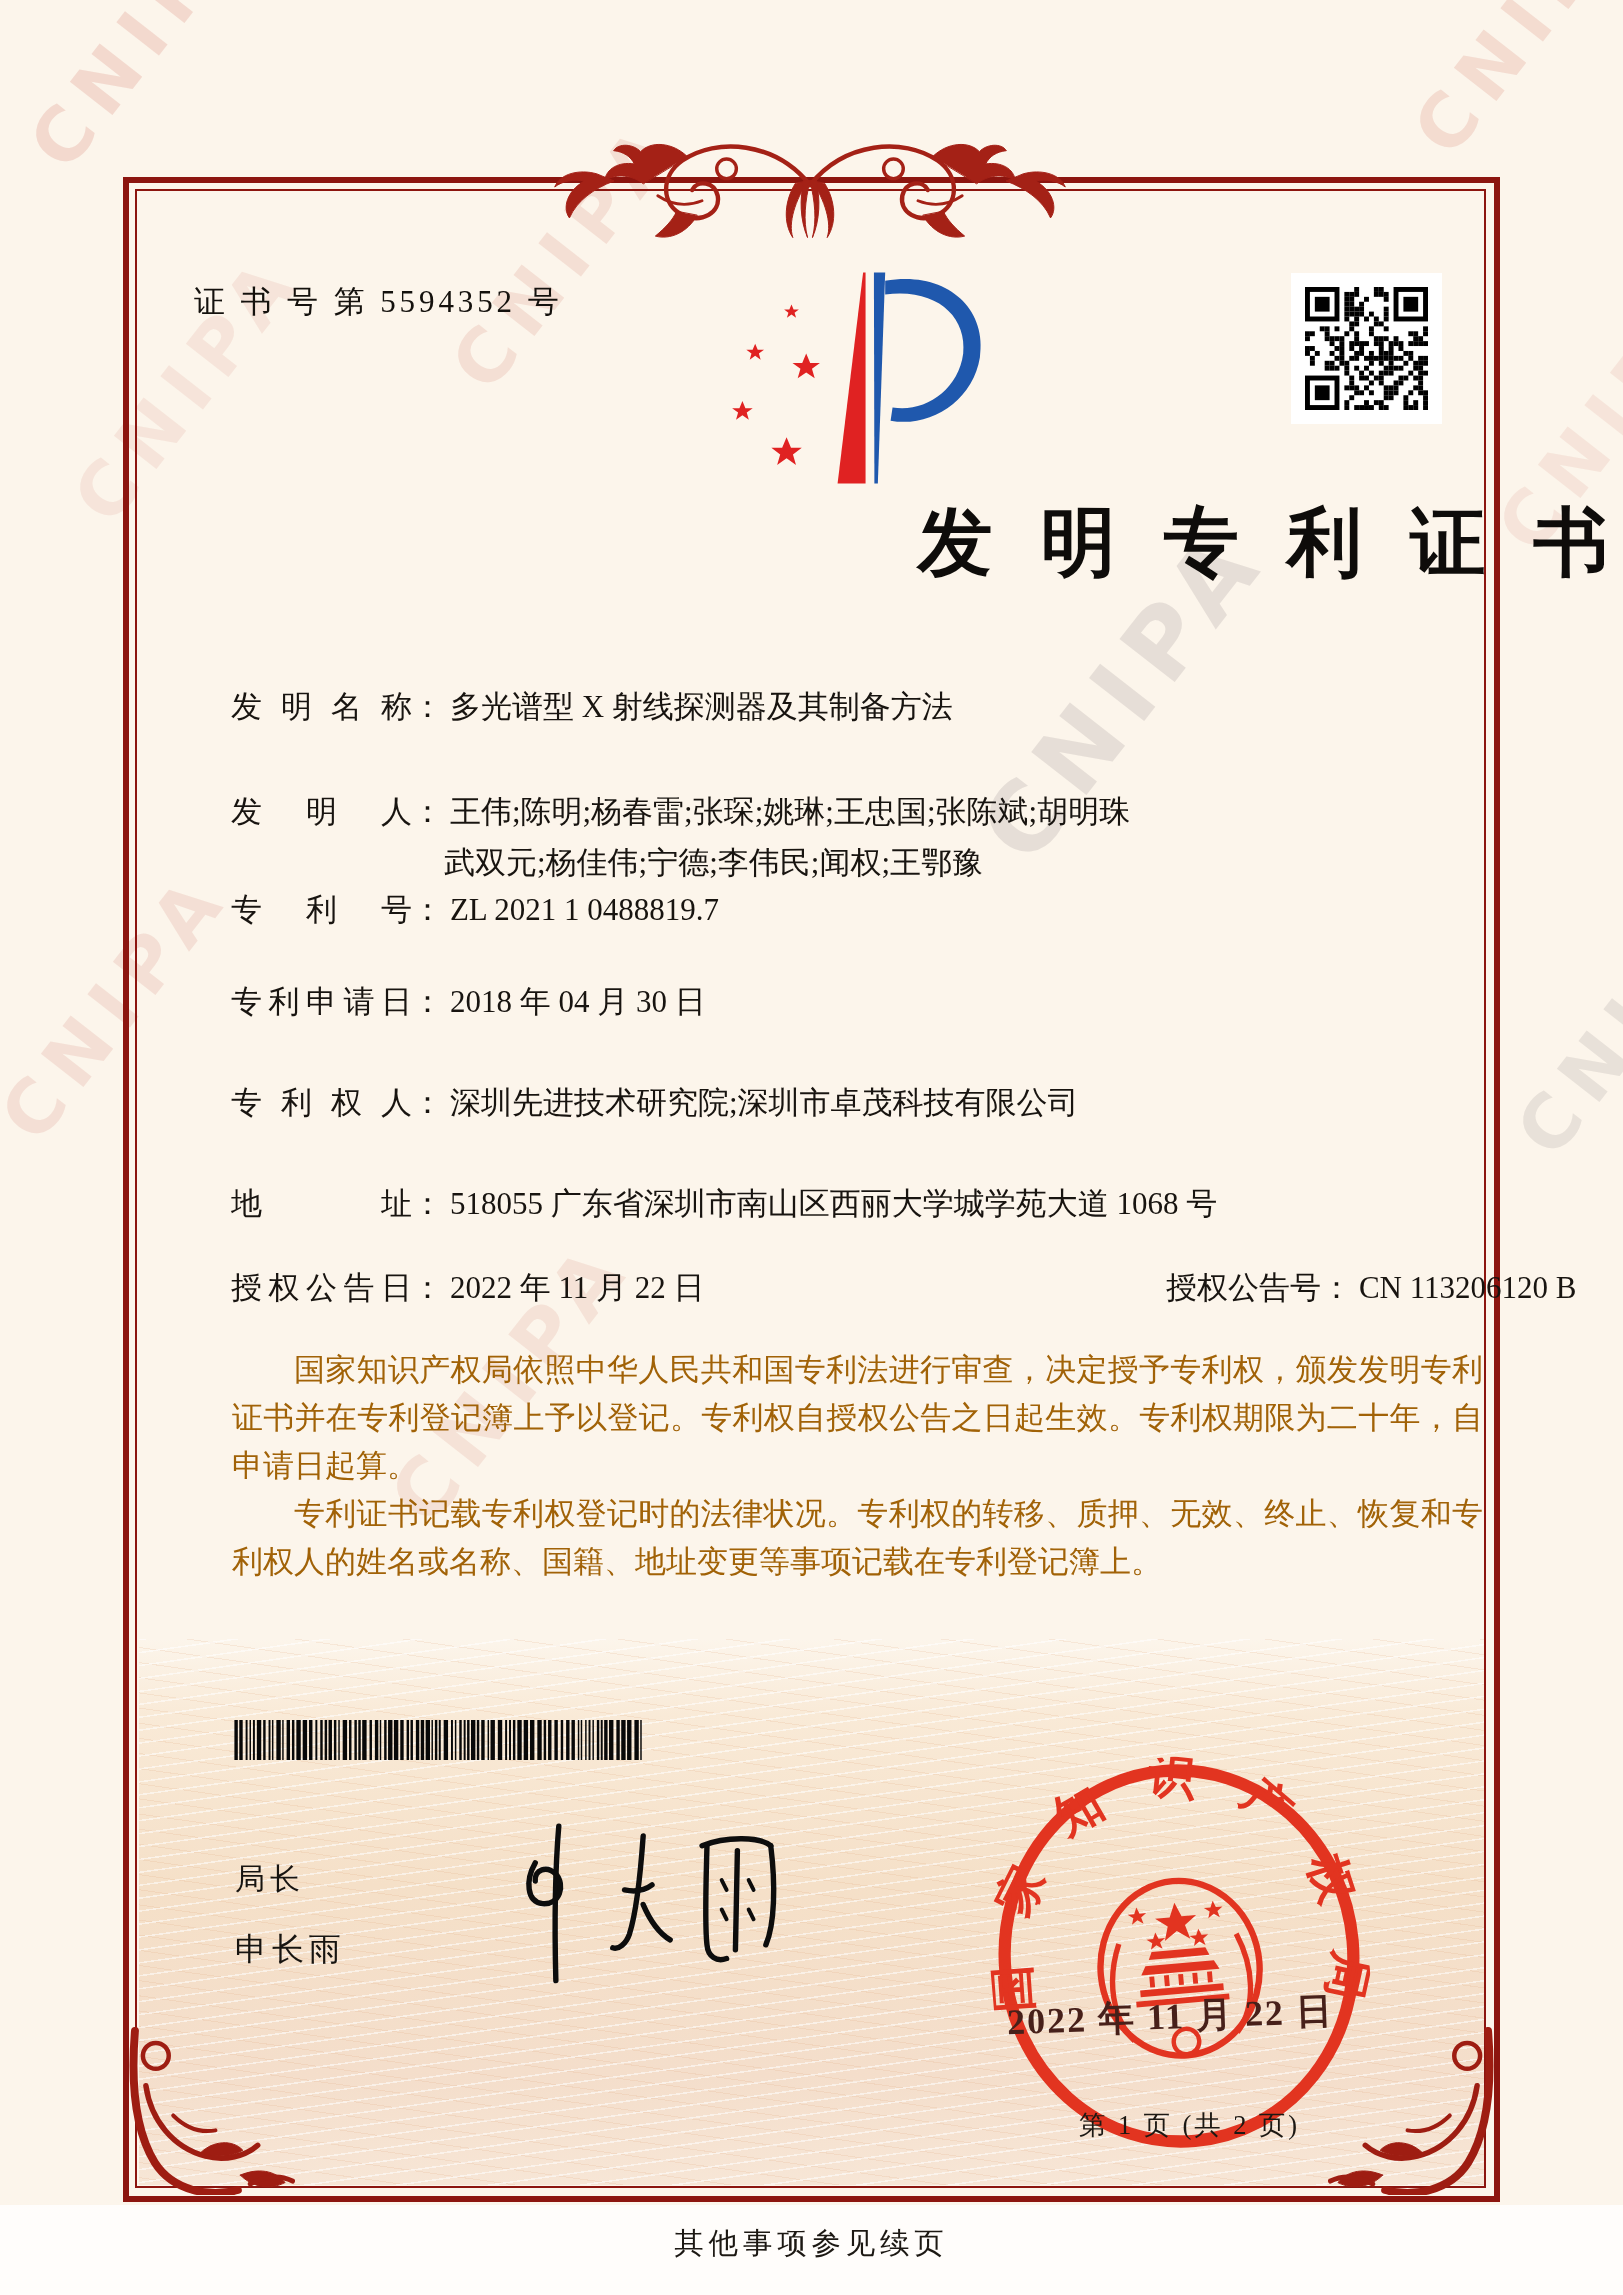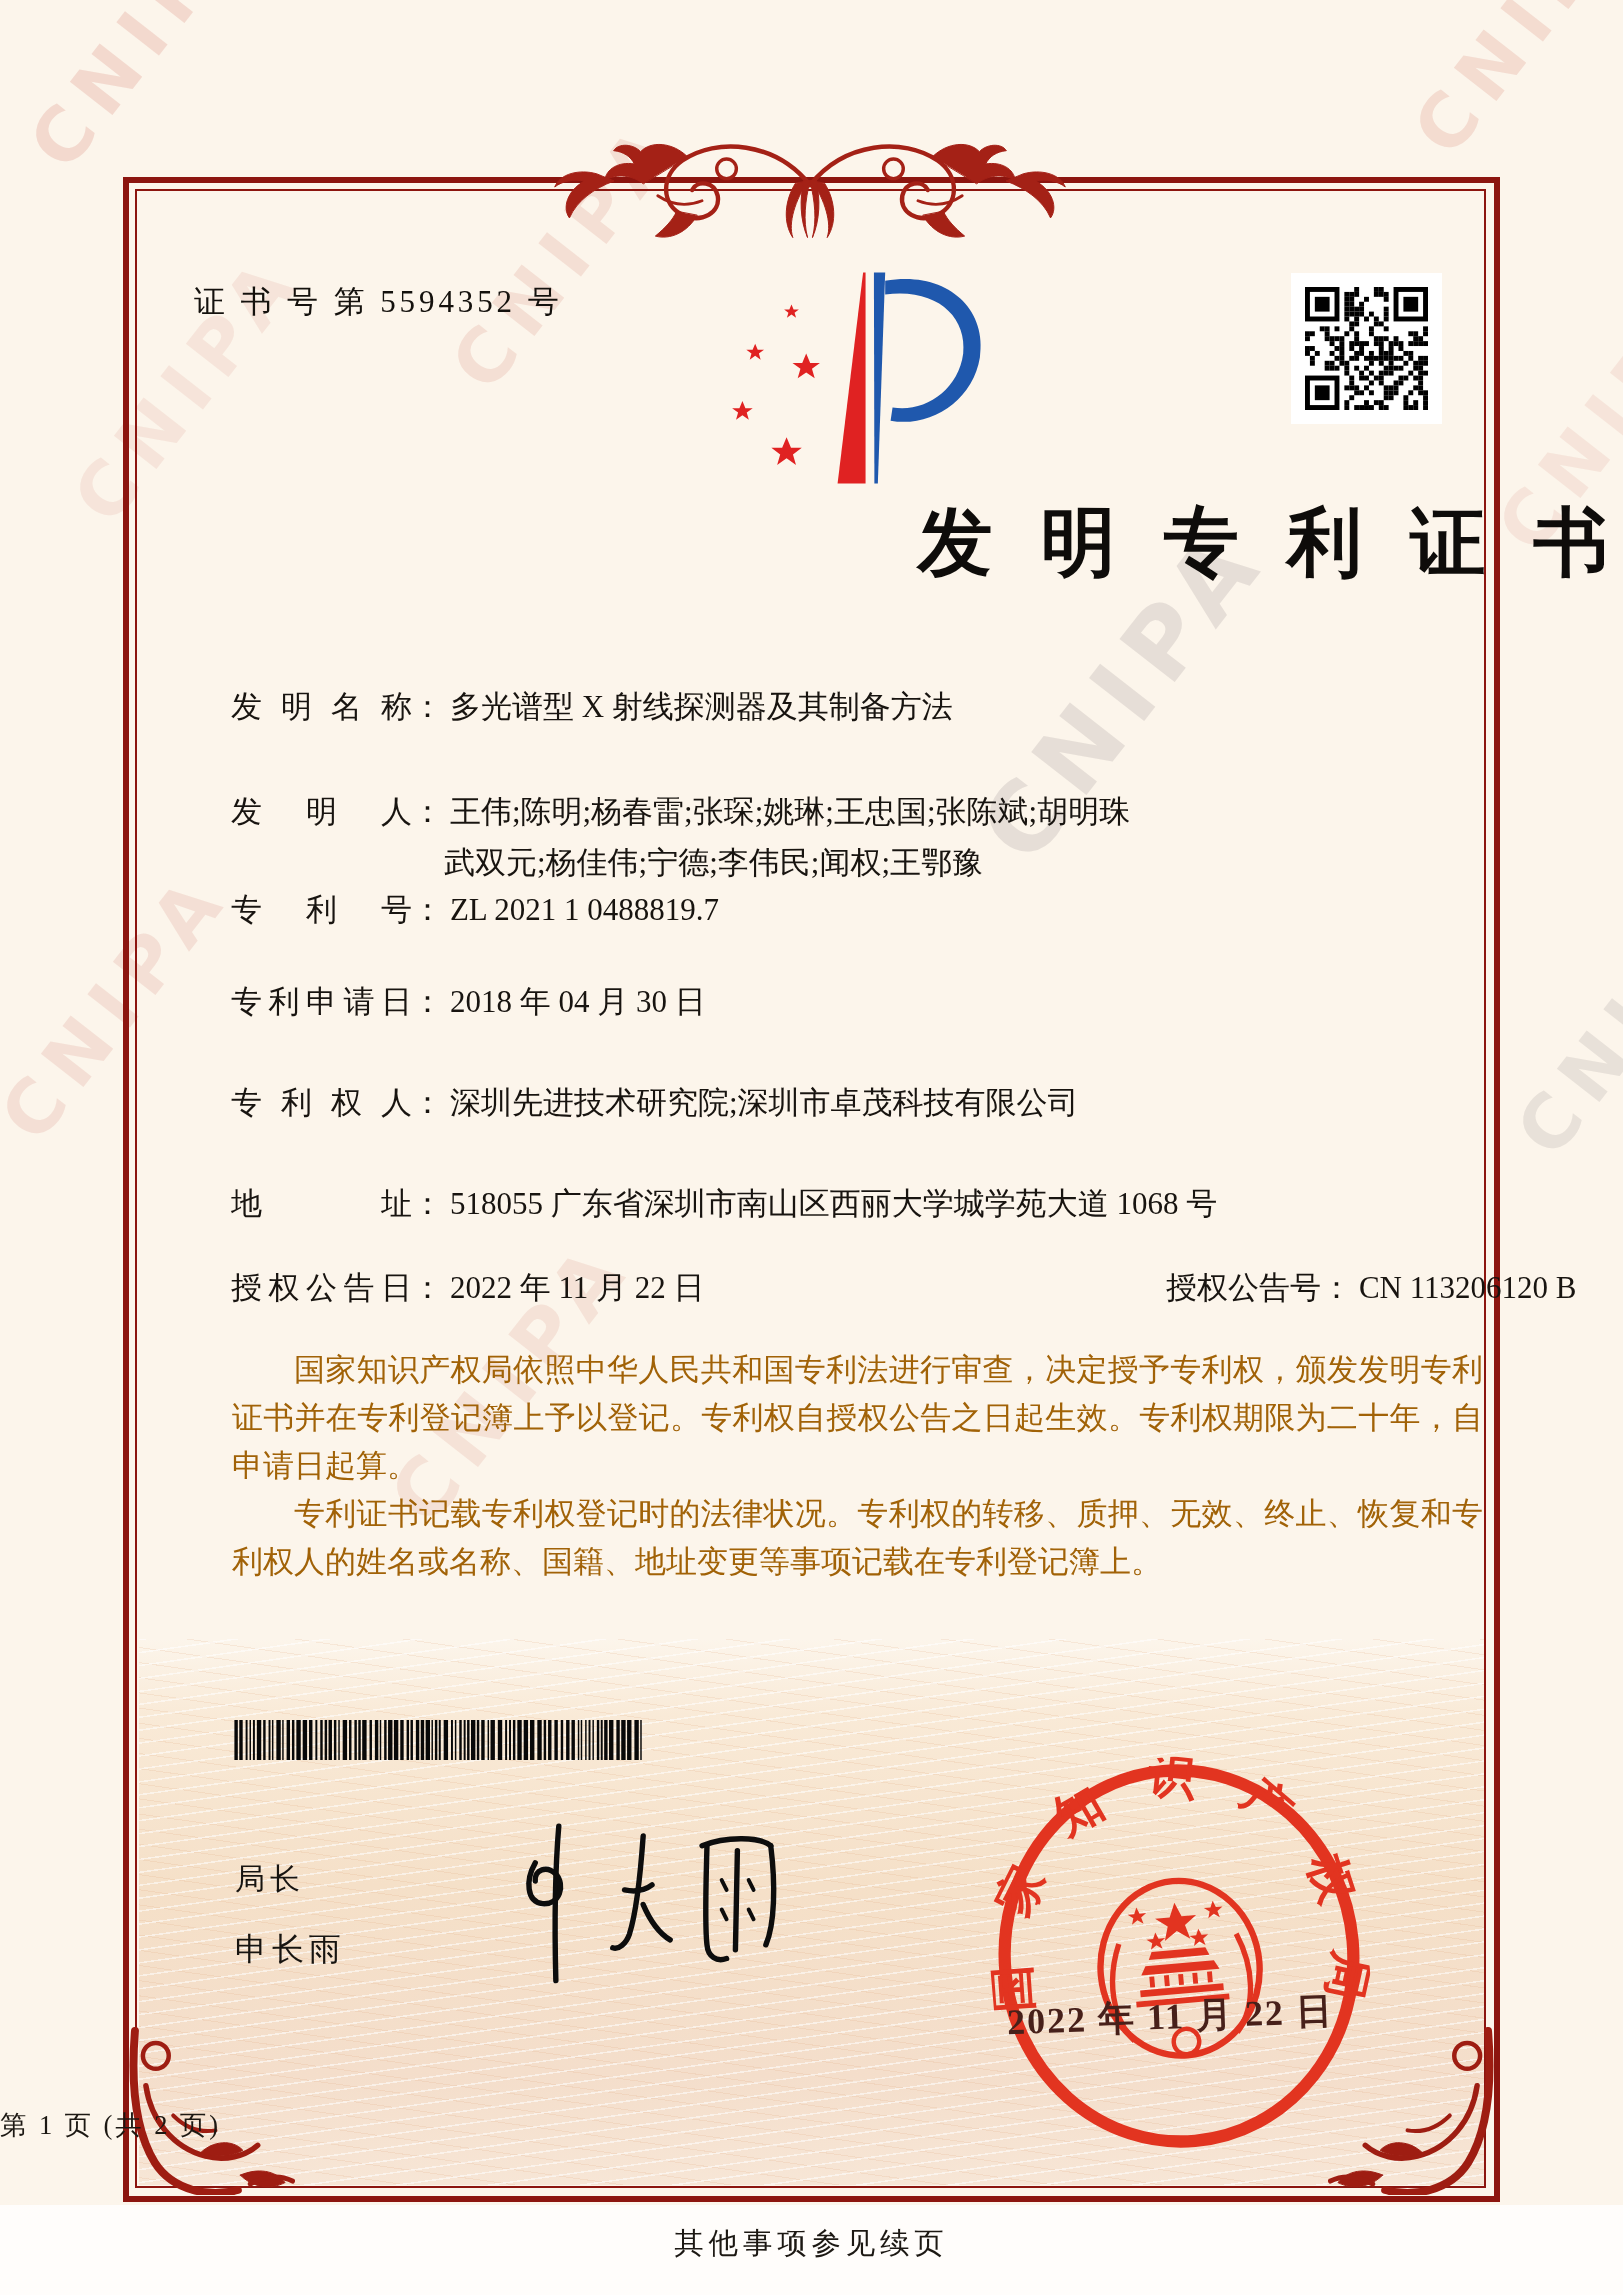"第 1 页 (共 2" .page-no { text-align: left -> right }
